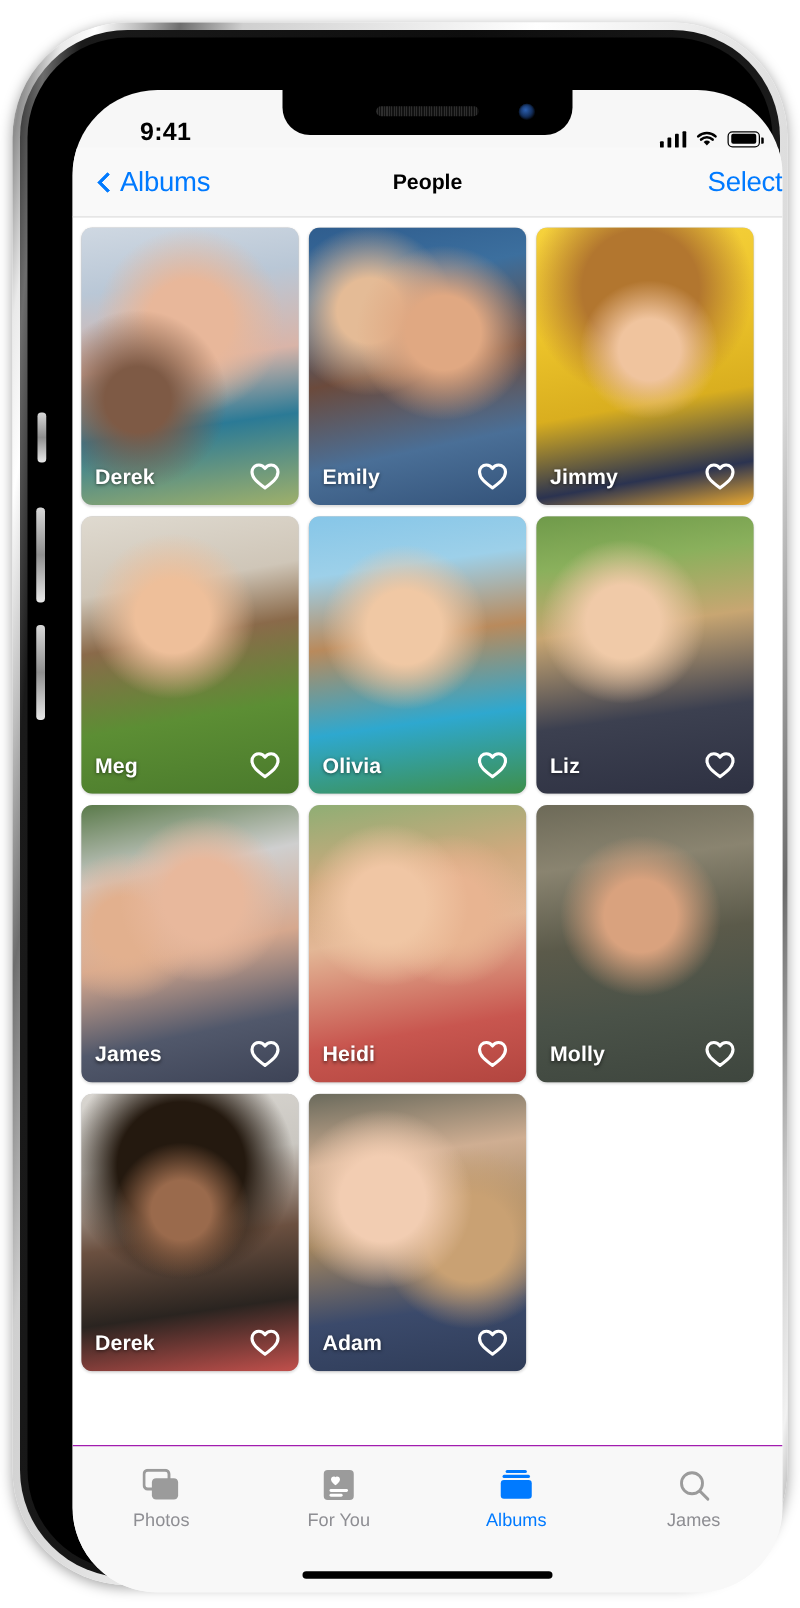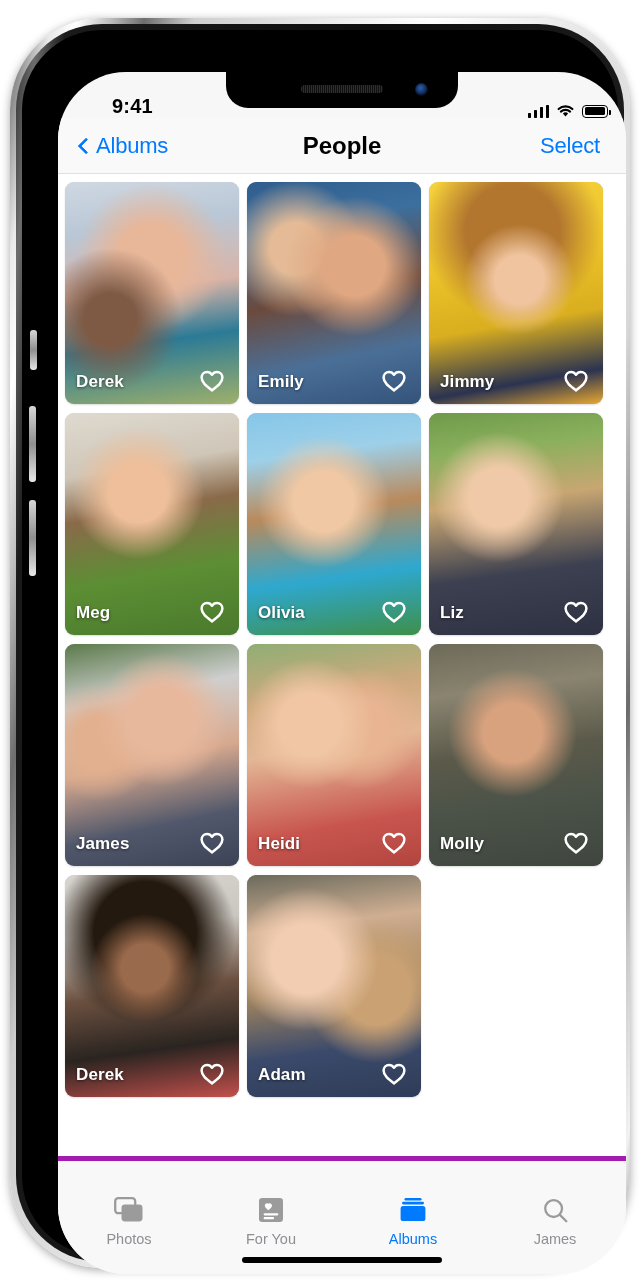"People" .nav-title { font-size: 24px -> 17px }
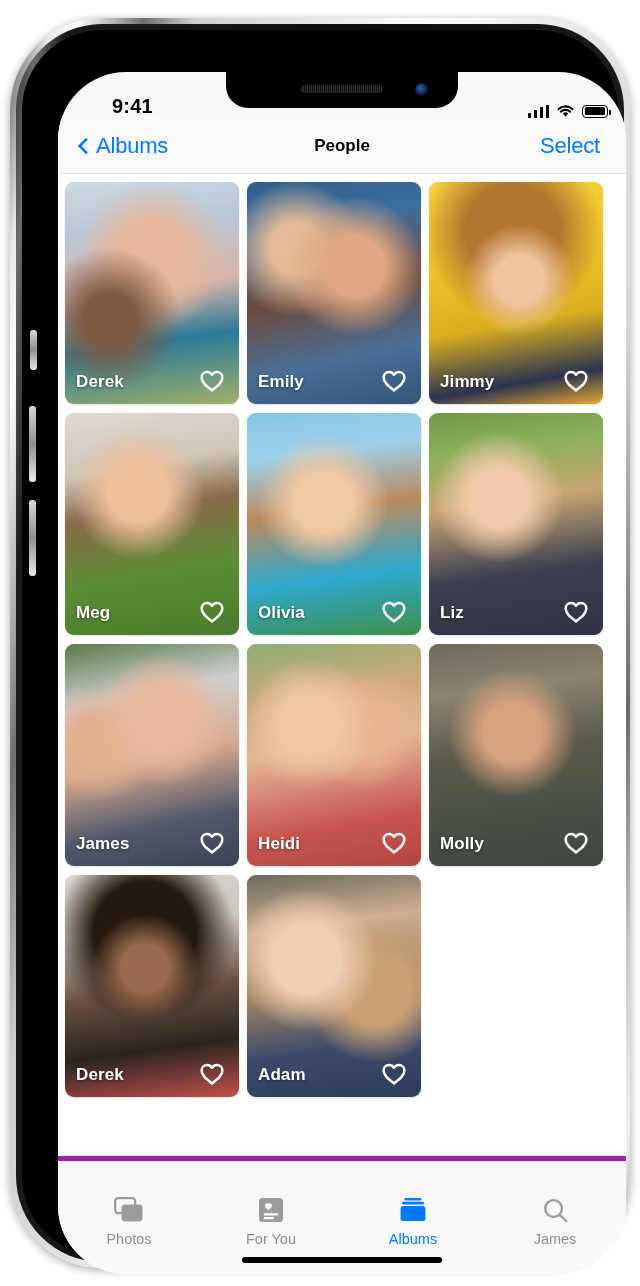"Select" .nav-select { padding-right: 26px -> none }
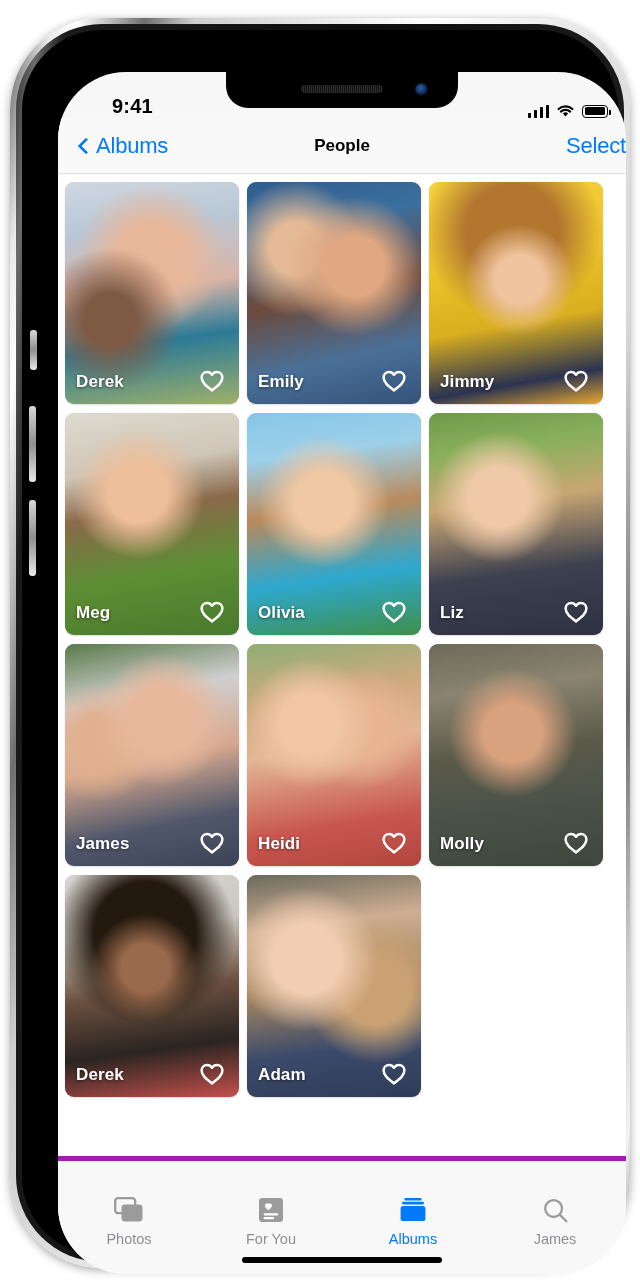"Photos" .tabbar { border-top: 5px solid #a21caf -> 1px solid #a21caf; padding-top: 34px -> 16px }
